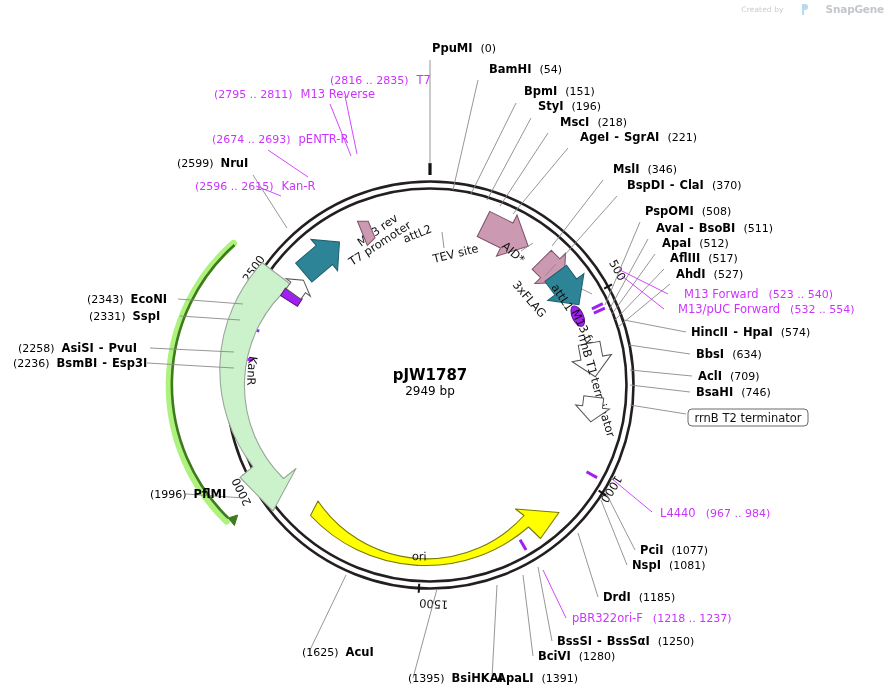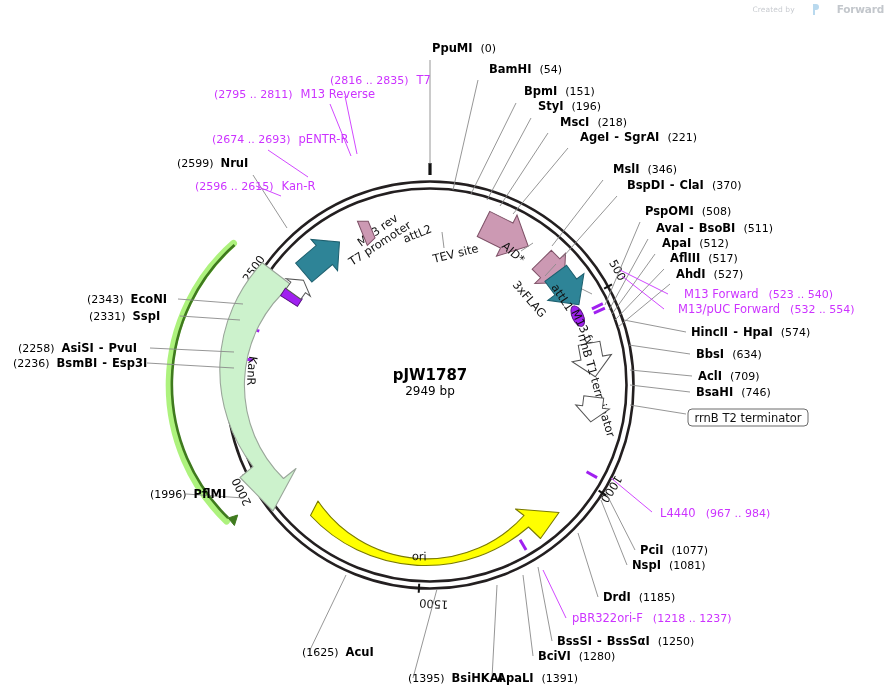"Forward" span.wm-brand { text: Forward -> SnapGene }
